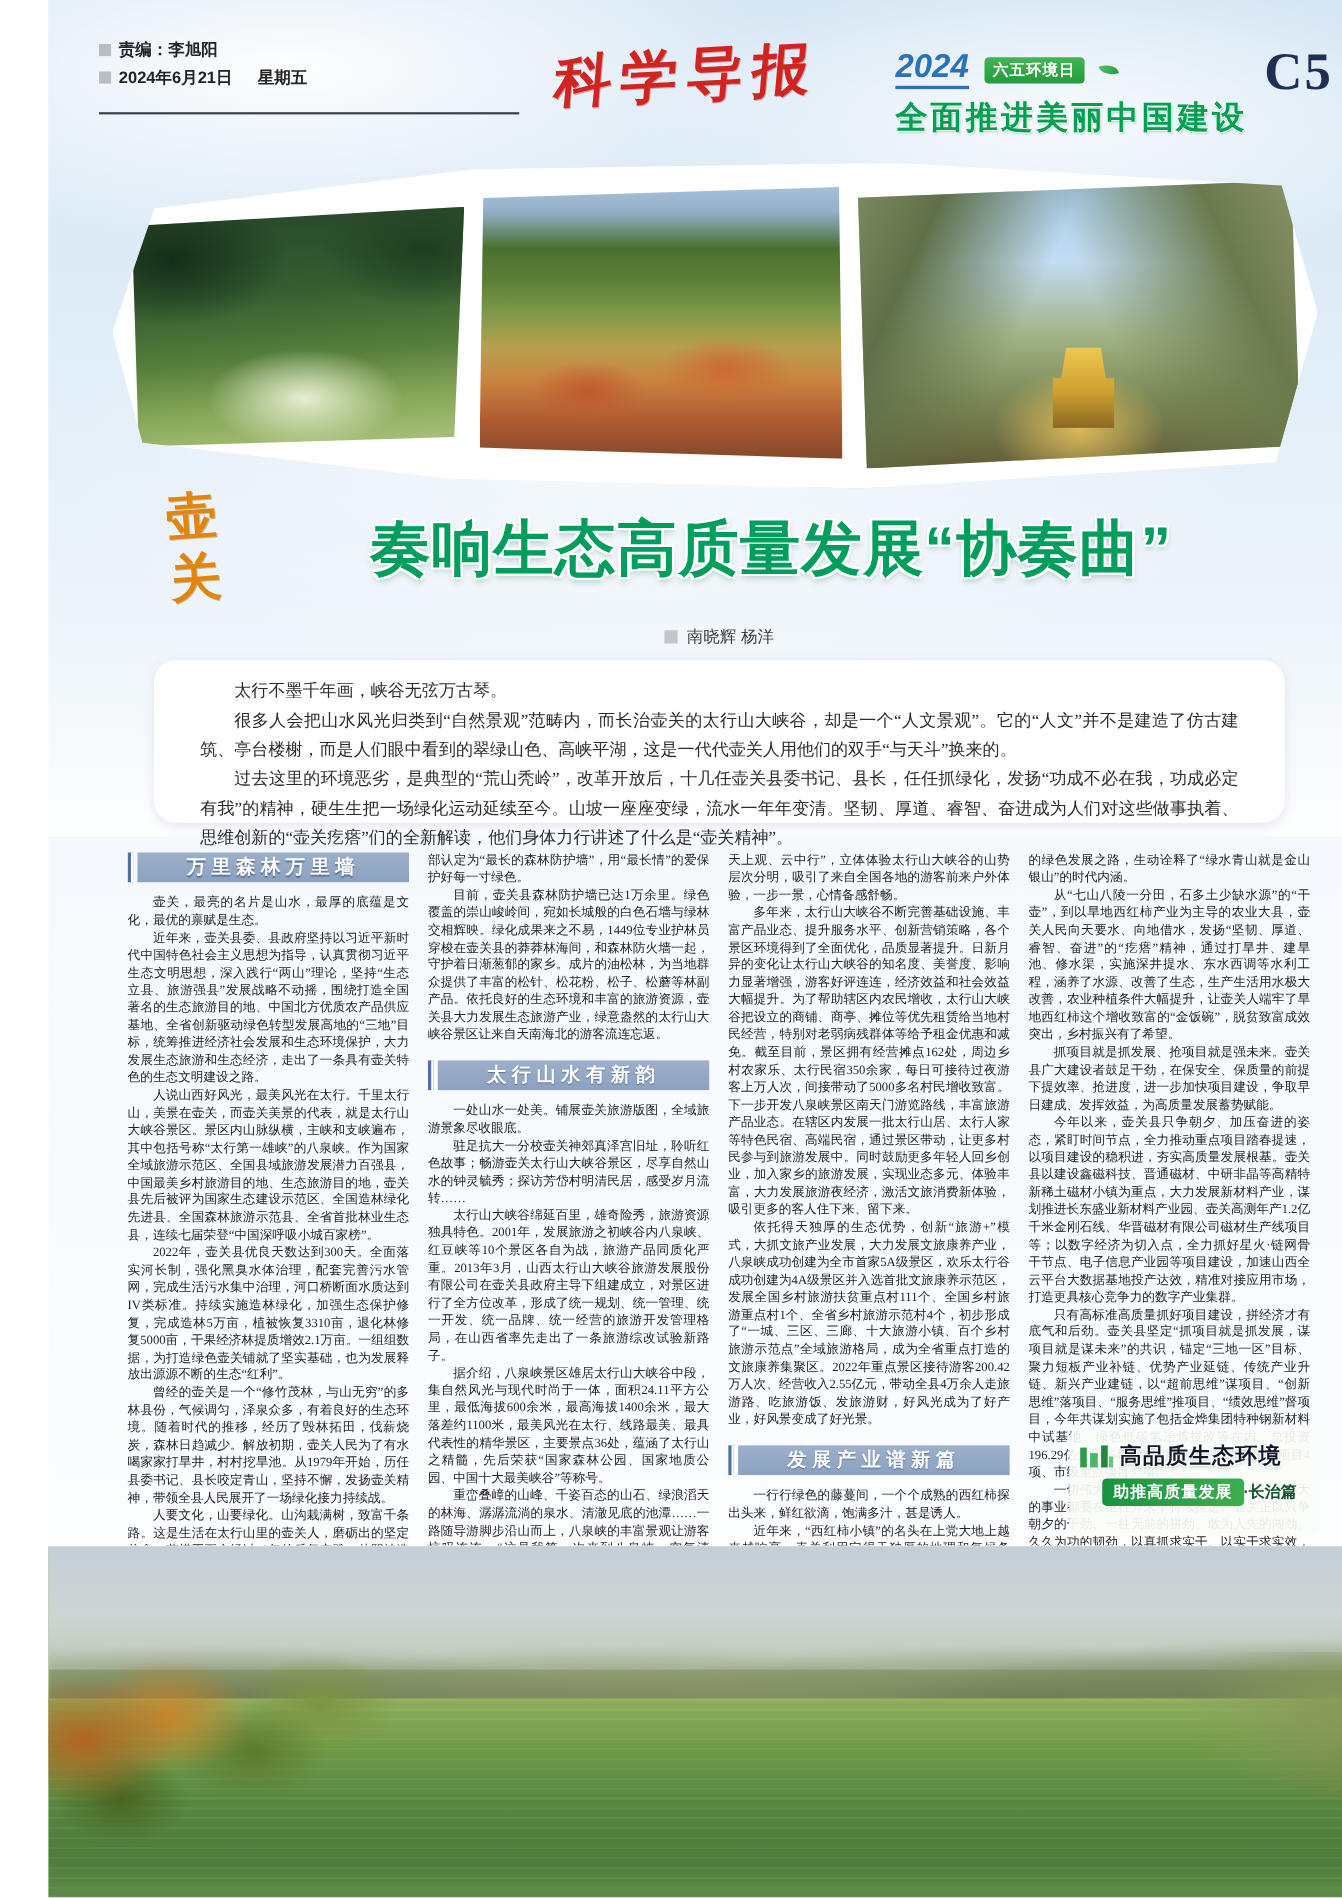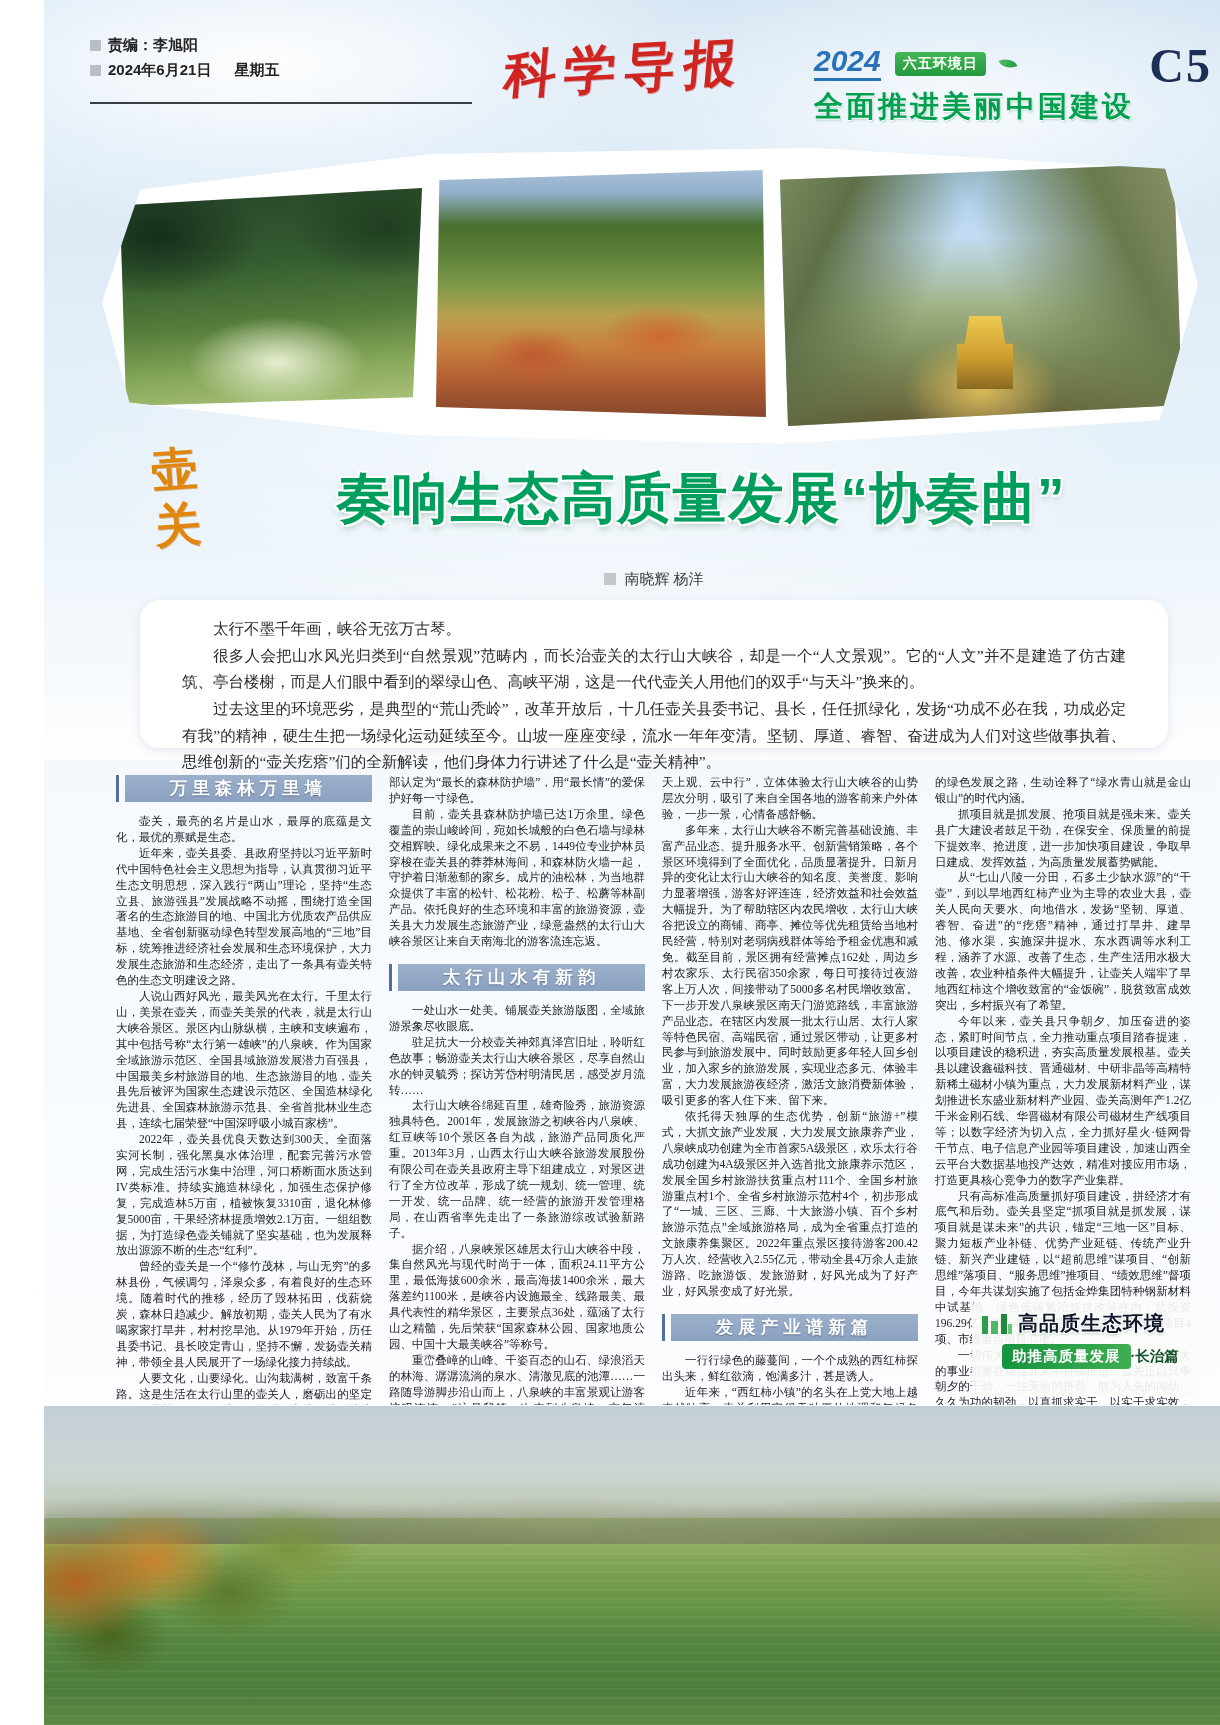"抓项目就是抓发展、抢项目就是强未来。壶关县广大建设者鼓足干劲，在保安全、保质量的" p.para { order: before "从“七山八陵一分田，石多土少缺水源”的“干壶”，到以旱地西红柿产业为主导的农业大" -> after "从“七山八陵一分田，石多土少缺水源”的“干壶”，到以旱地西红柿产业为主导的农业大" }
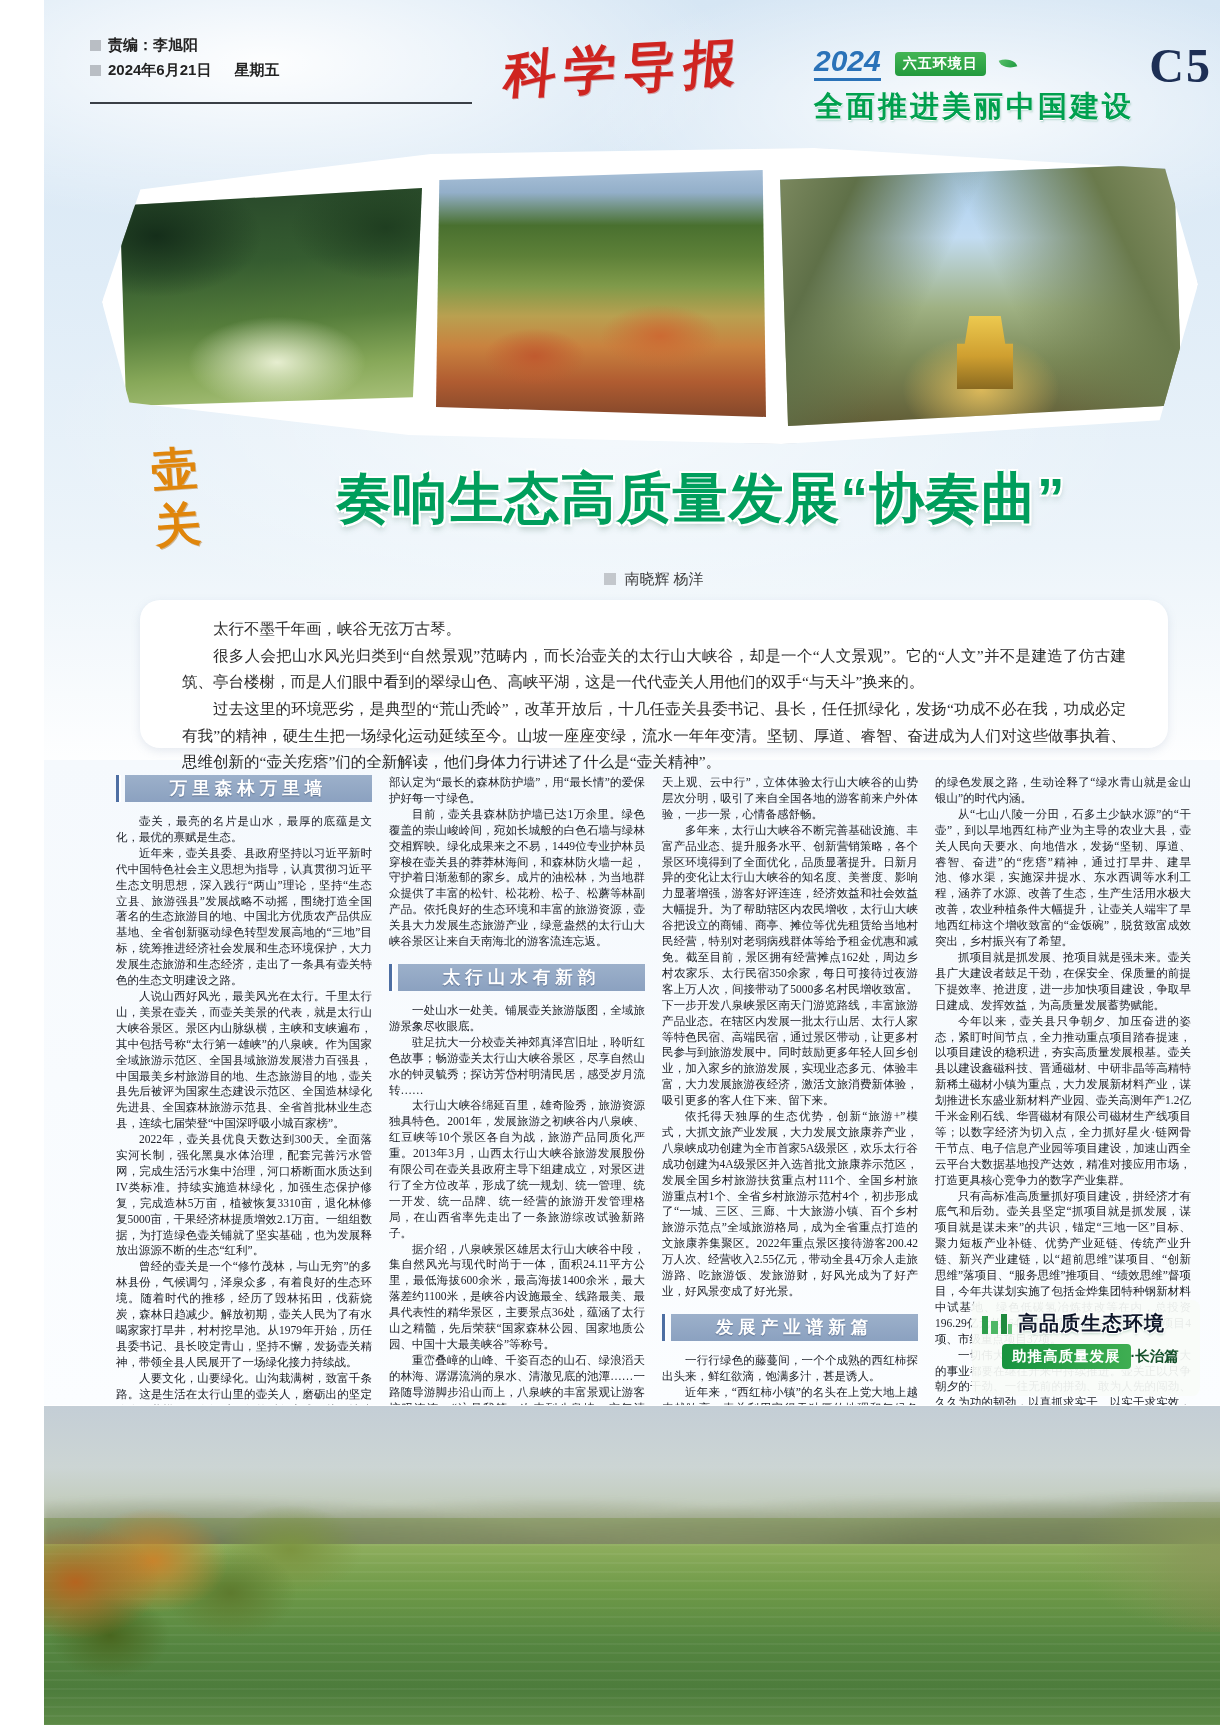"据介绍，八泉峡景区雄居太行山大峡谷中段，集自然风光与现代时尚于一体，面积24.1" p.para { text: 是峡谷内设施最全 -> 最美风光在太行 }
